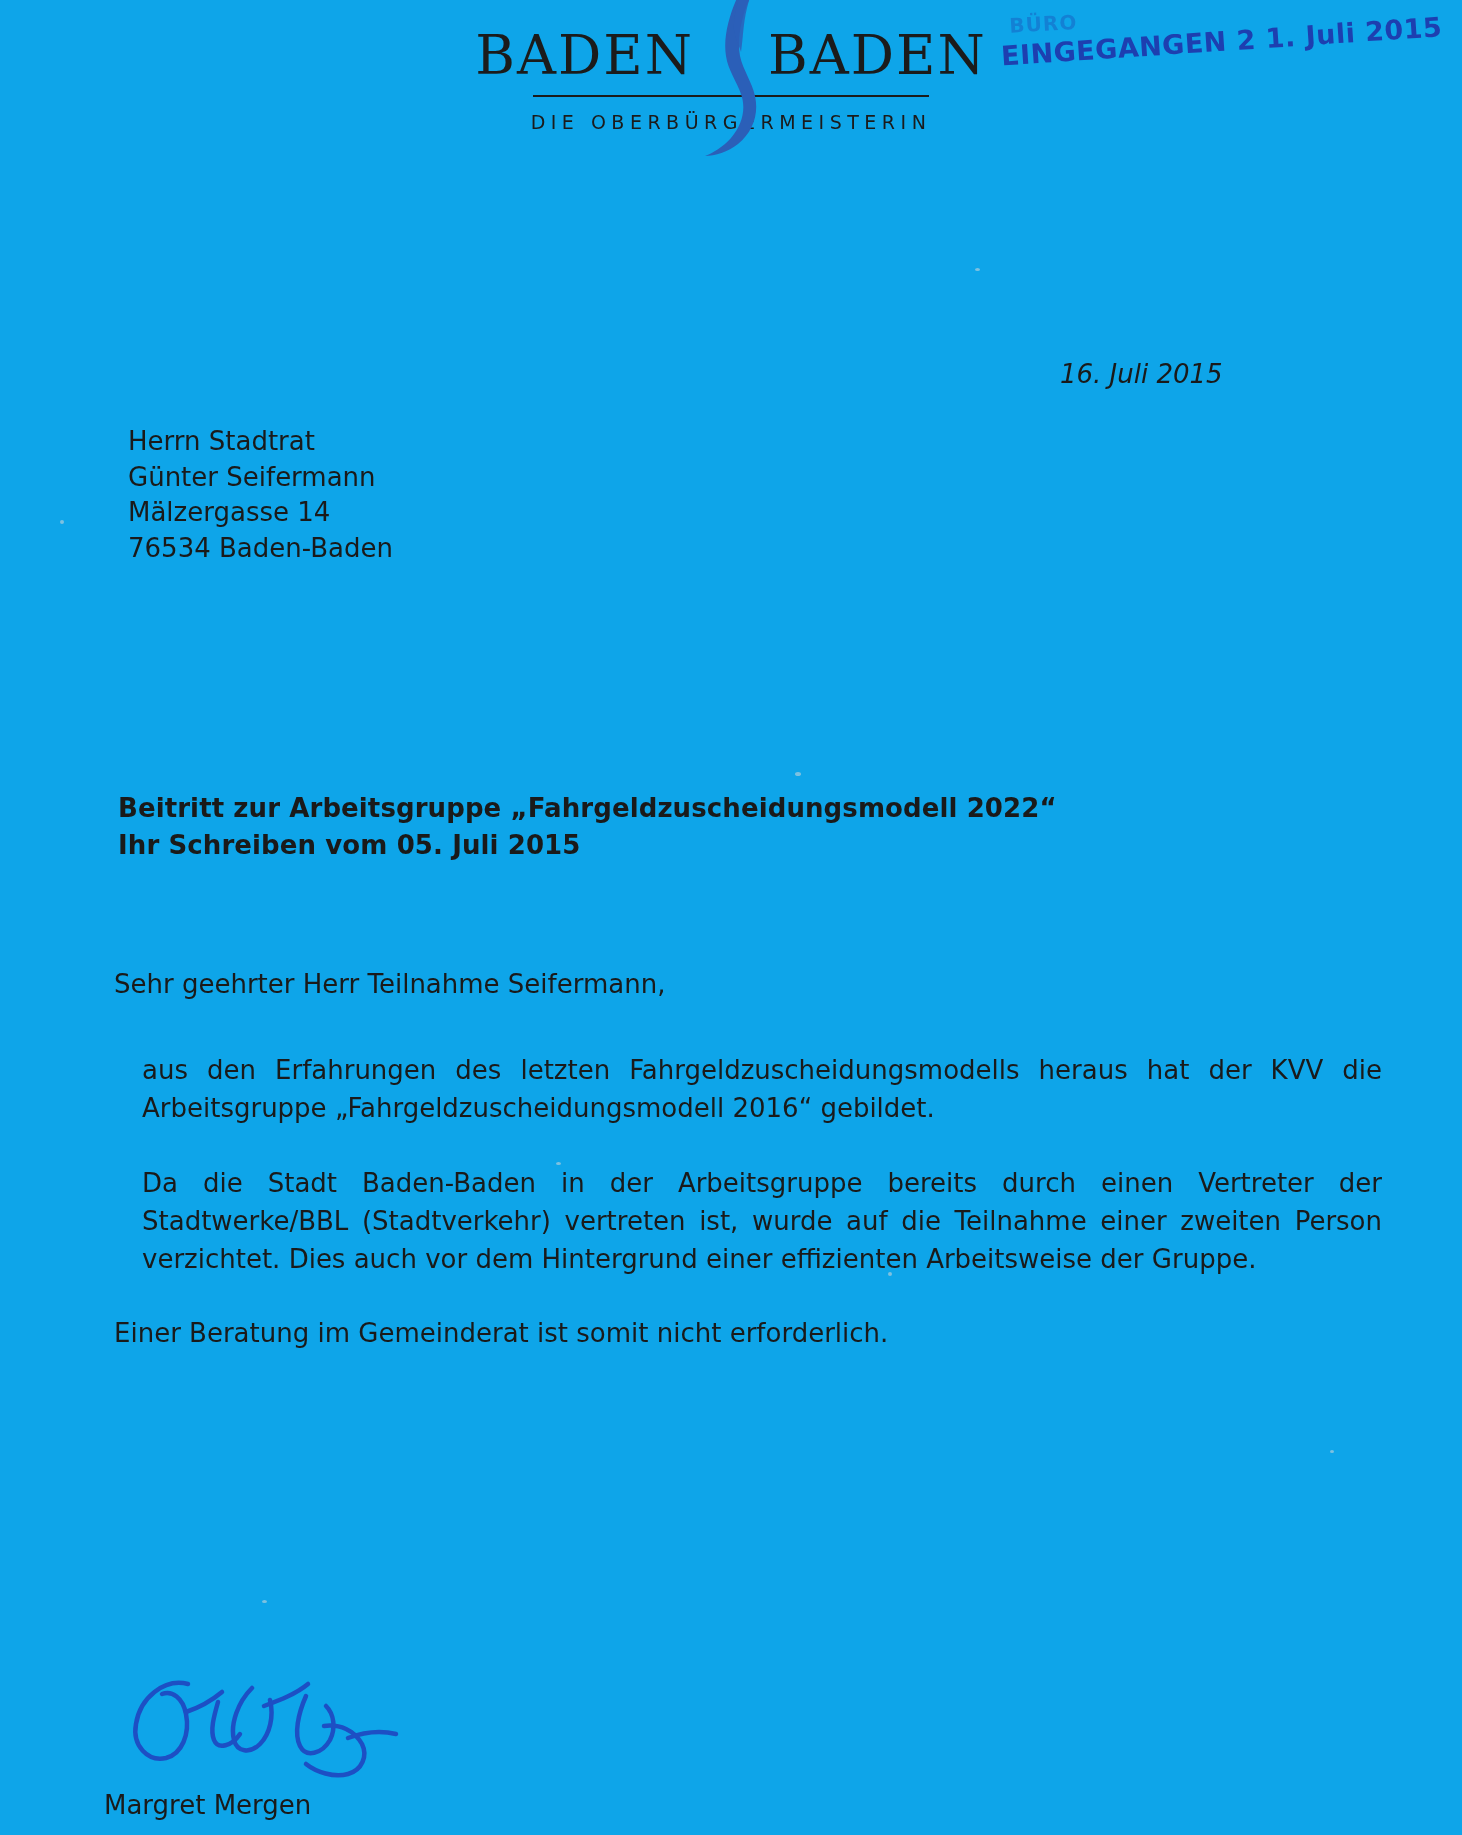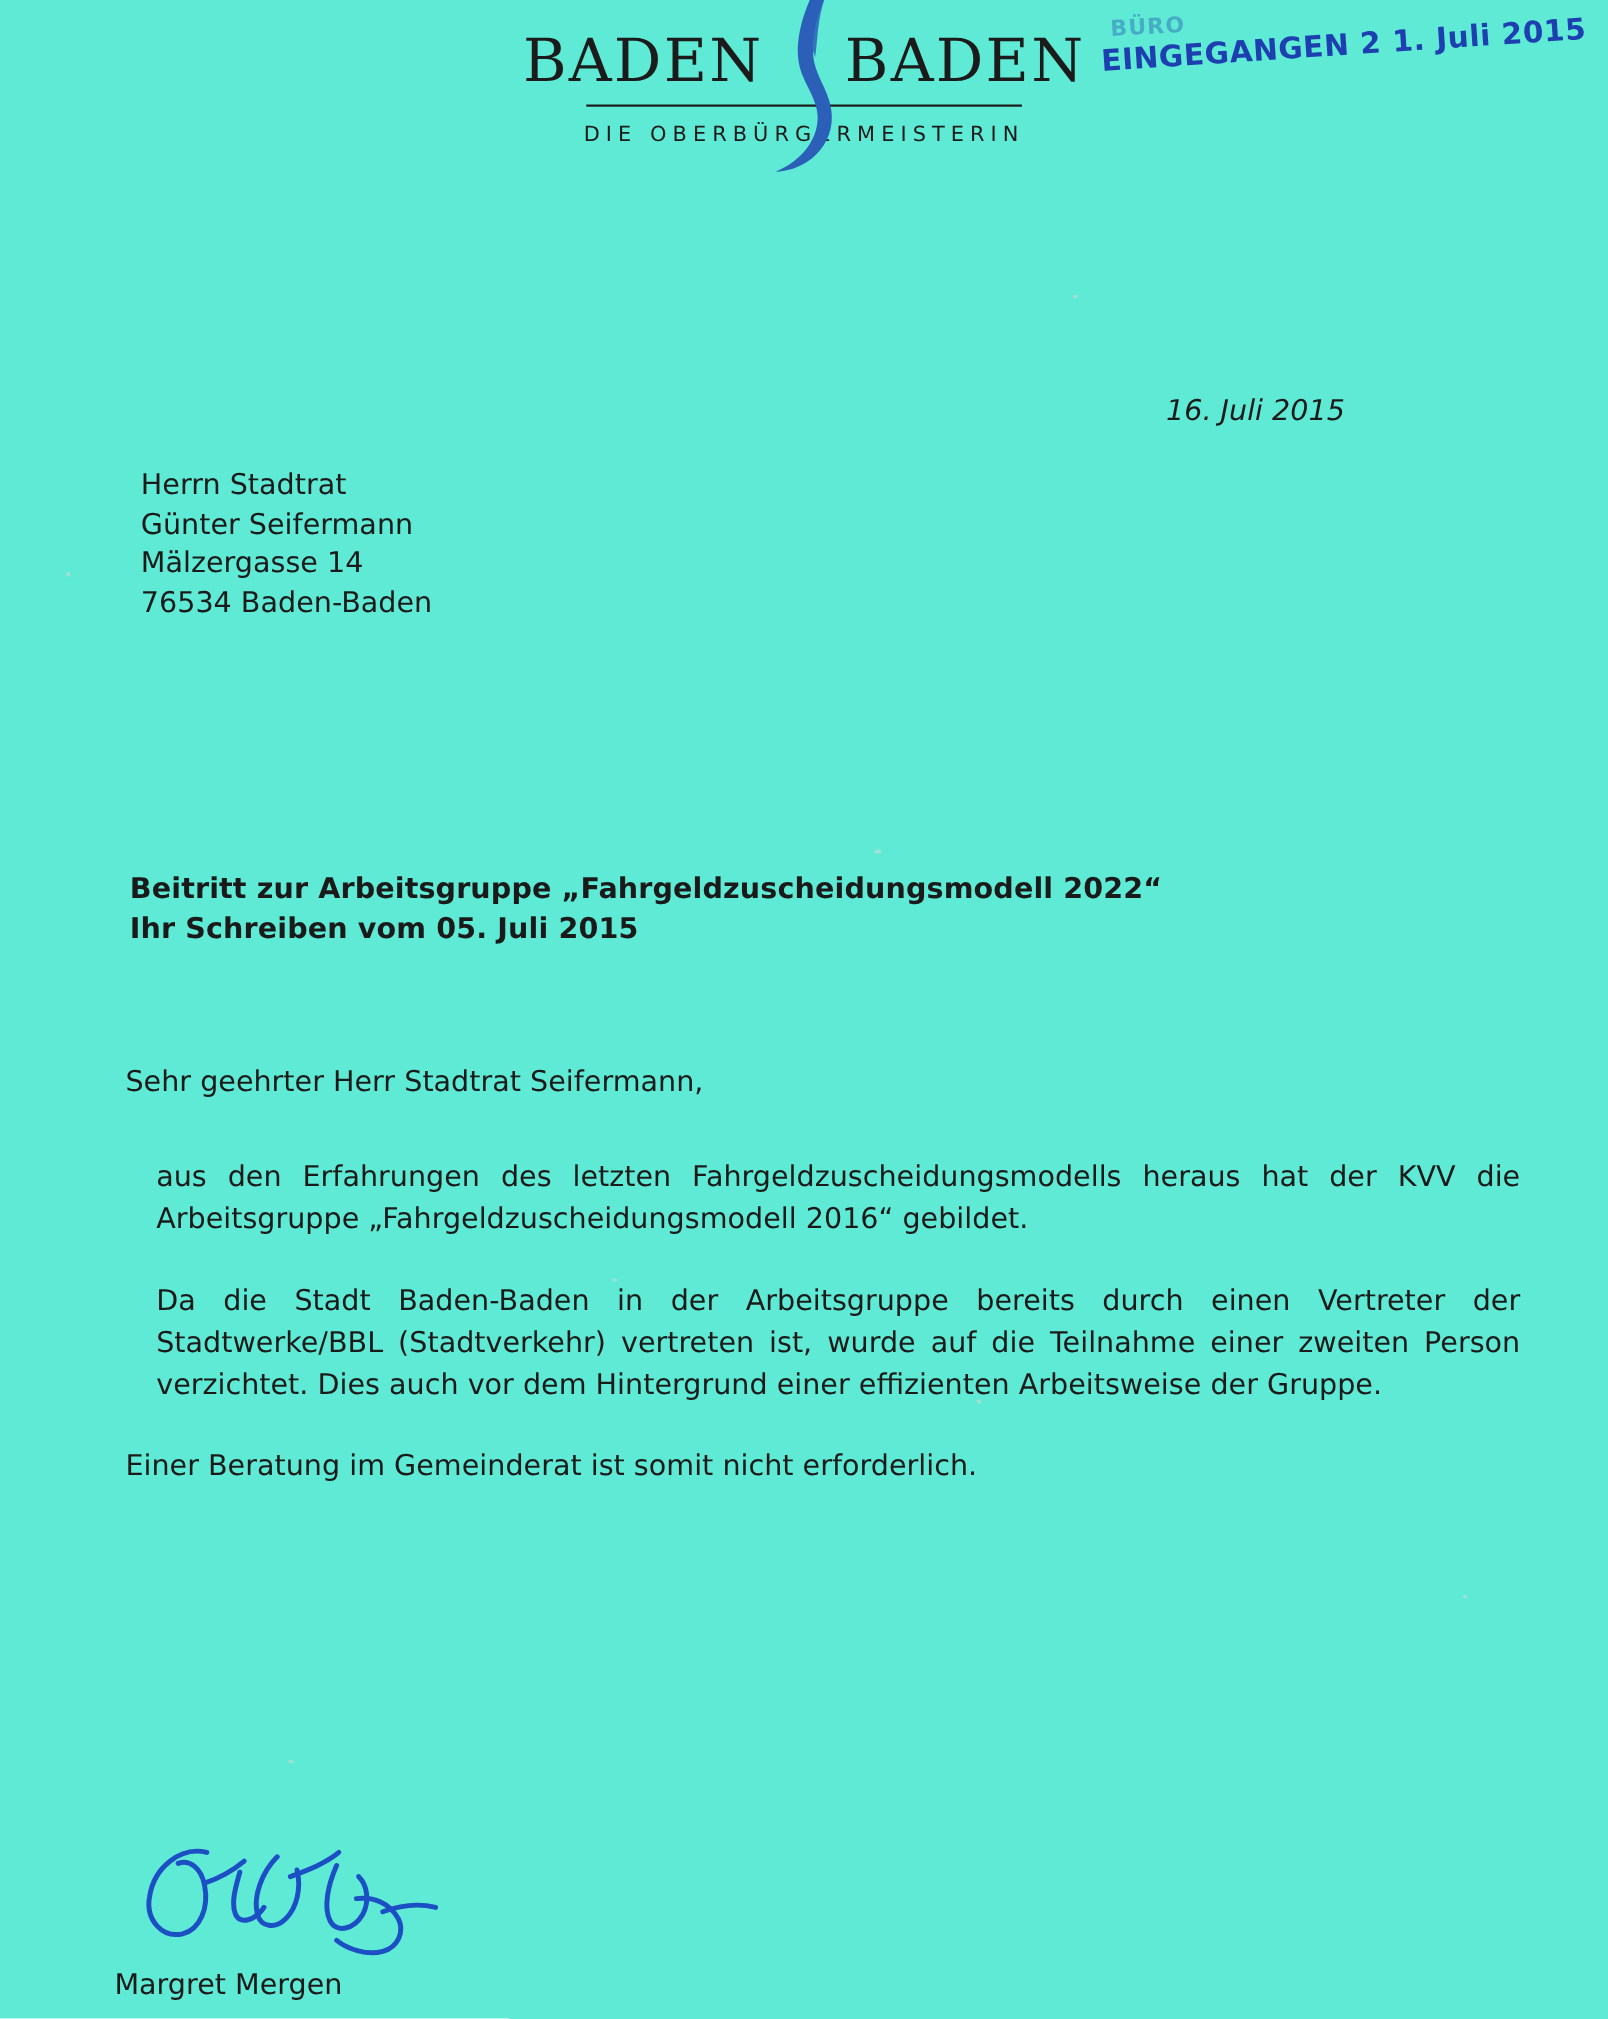"BADEN BADEN" .page { background: #5eead4 -> #0ea5e9 }
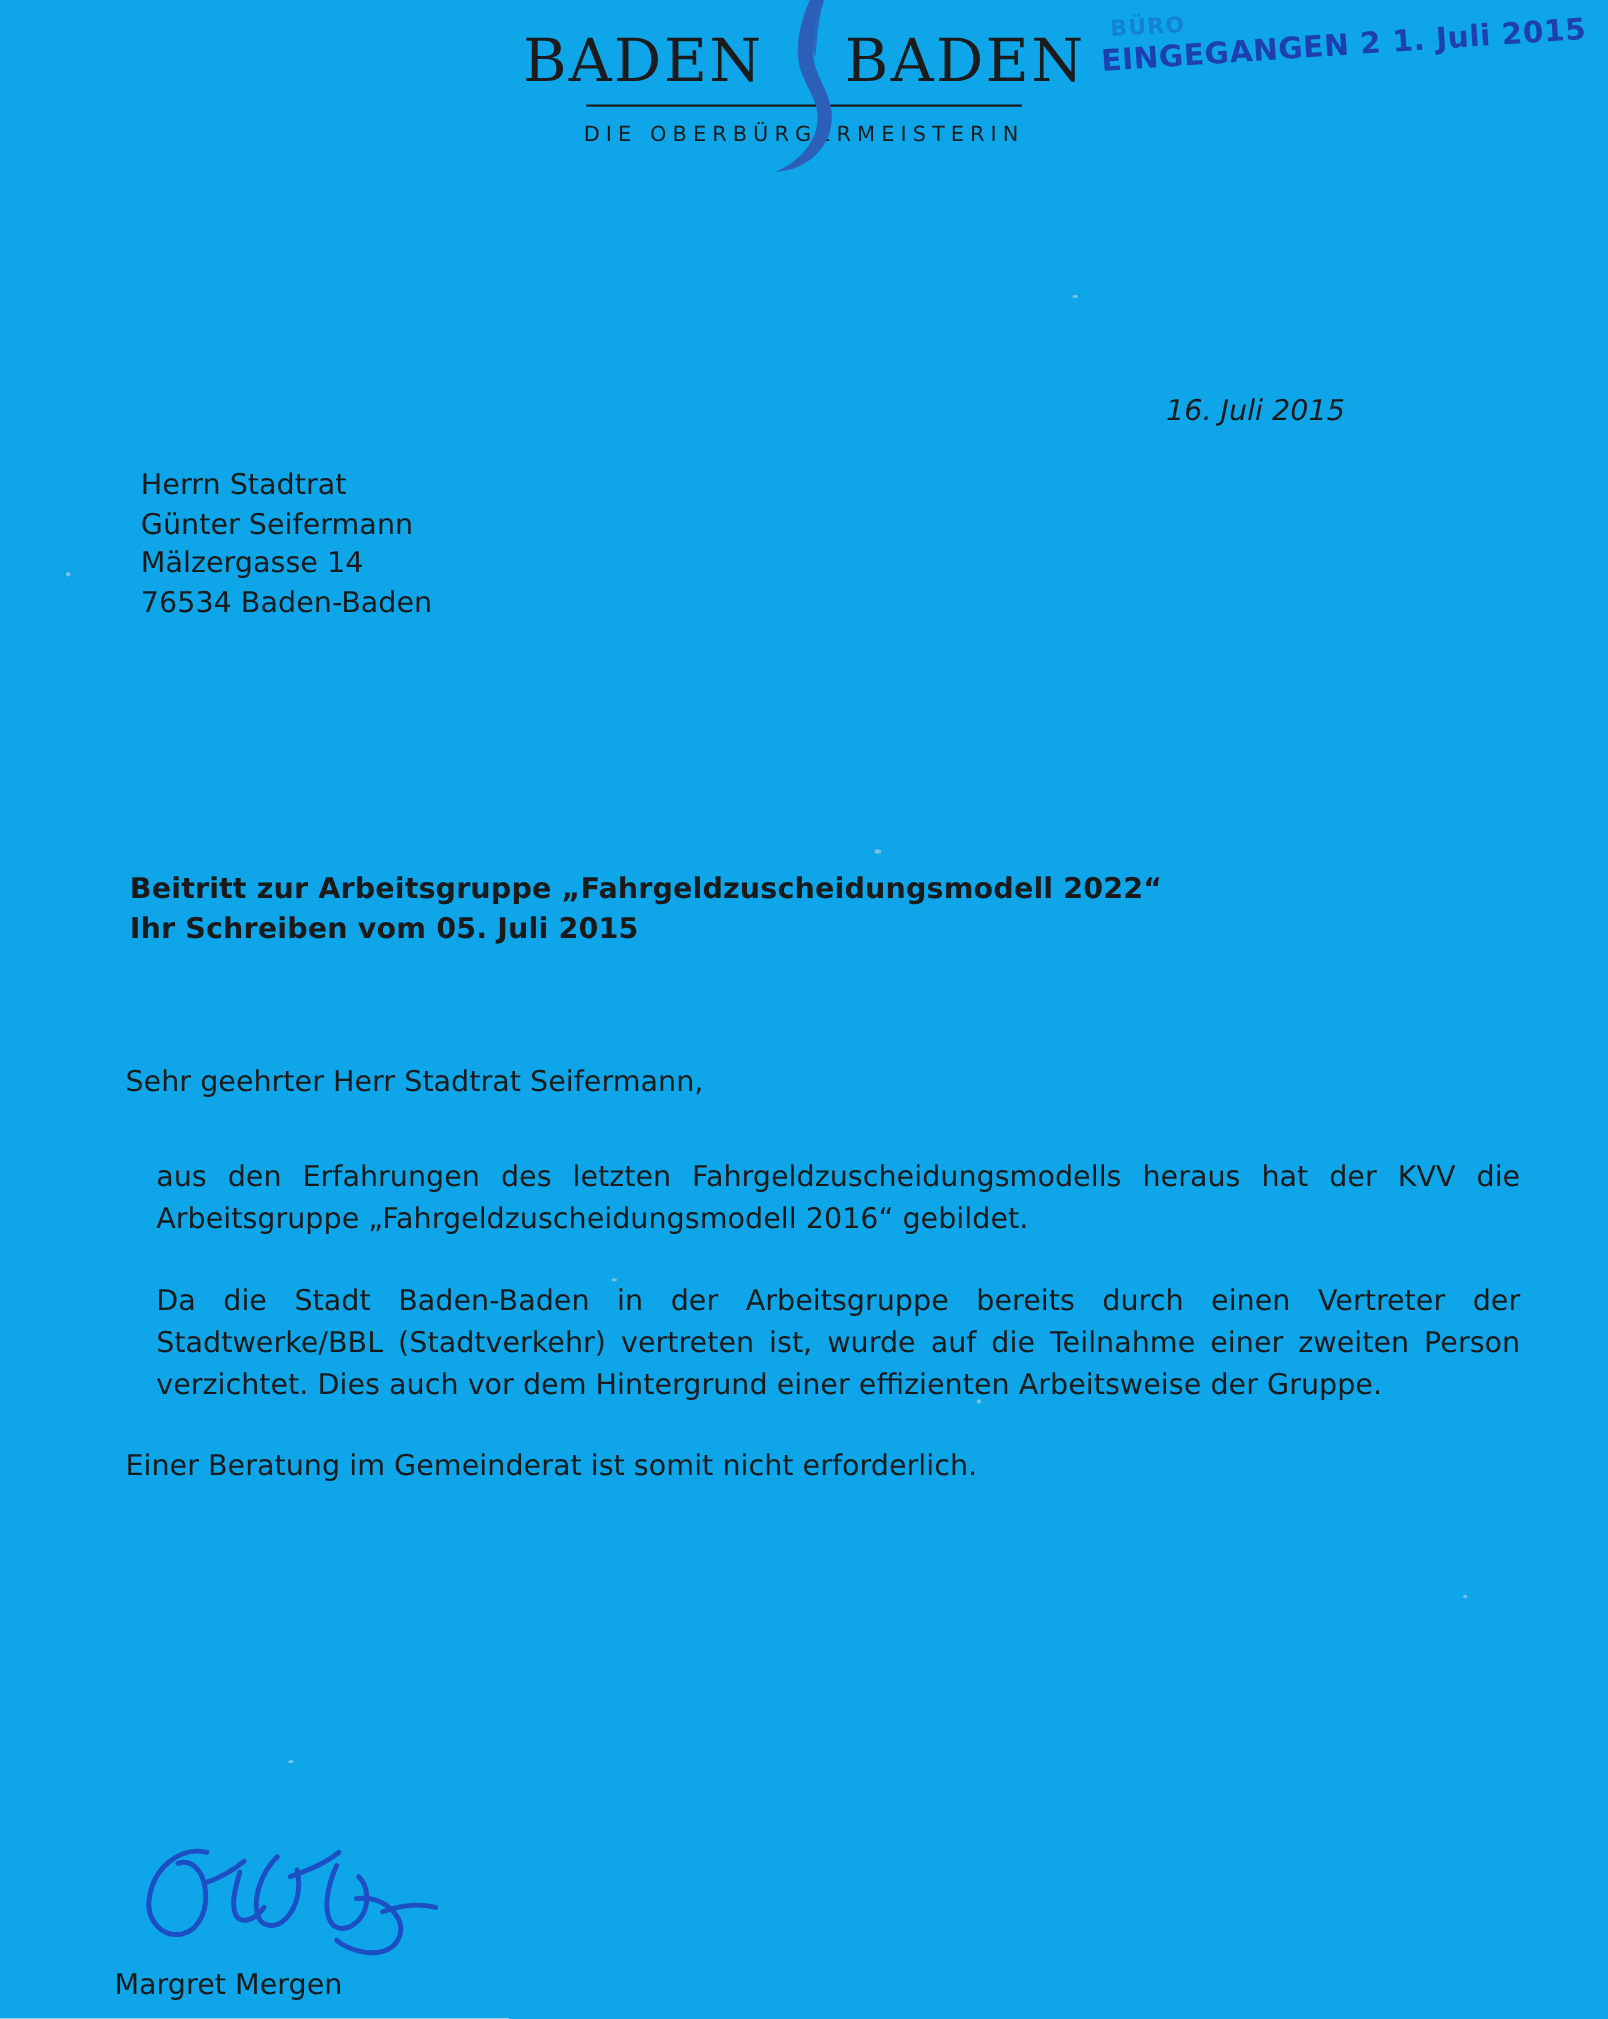"Sehr geehrter Herr Stadtrat Seifermann," p.salutation { text: Stadtrat -> Teilnahme }
